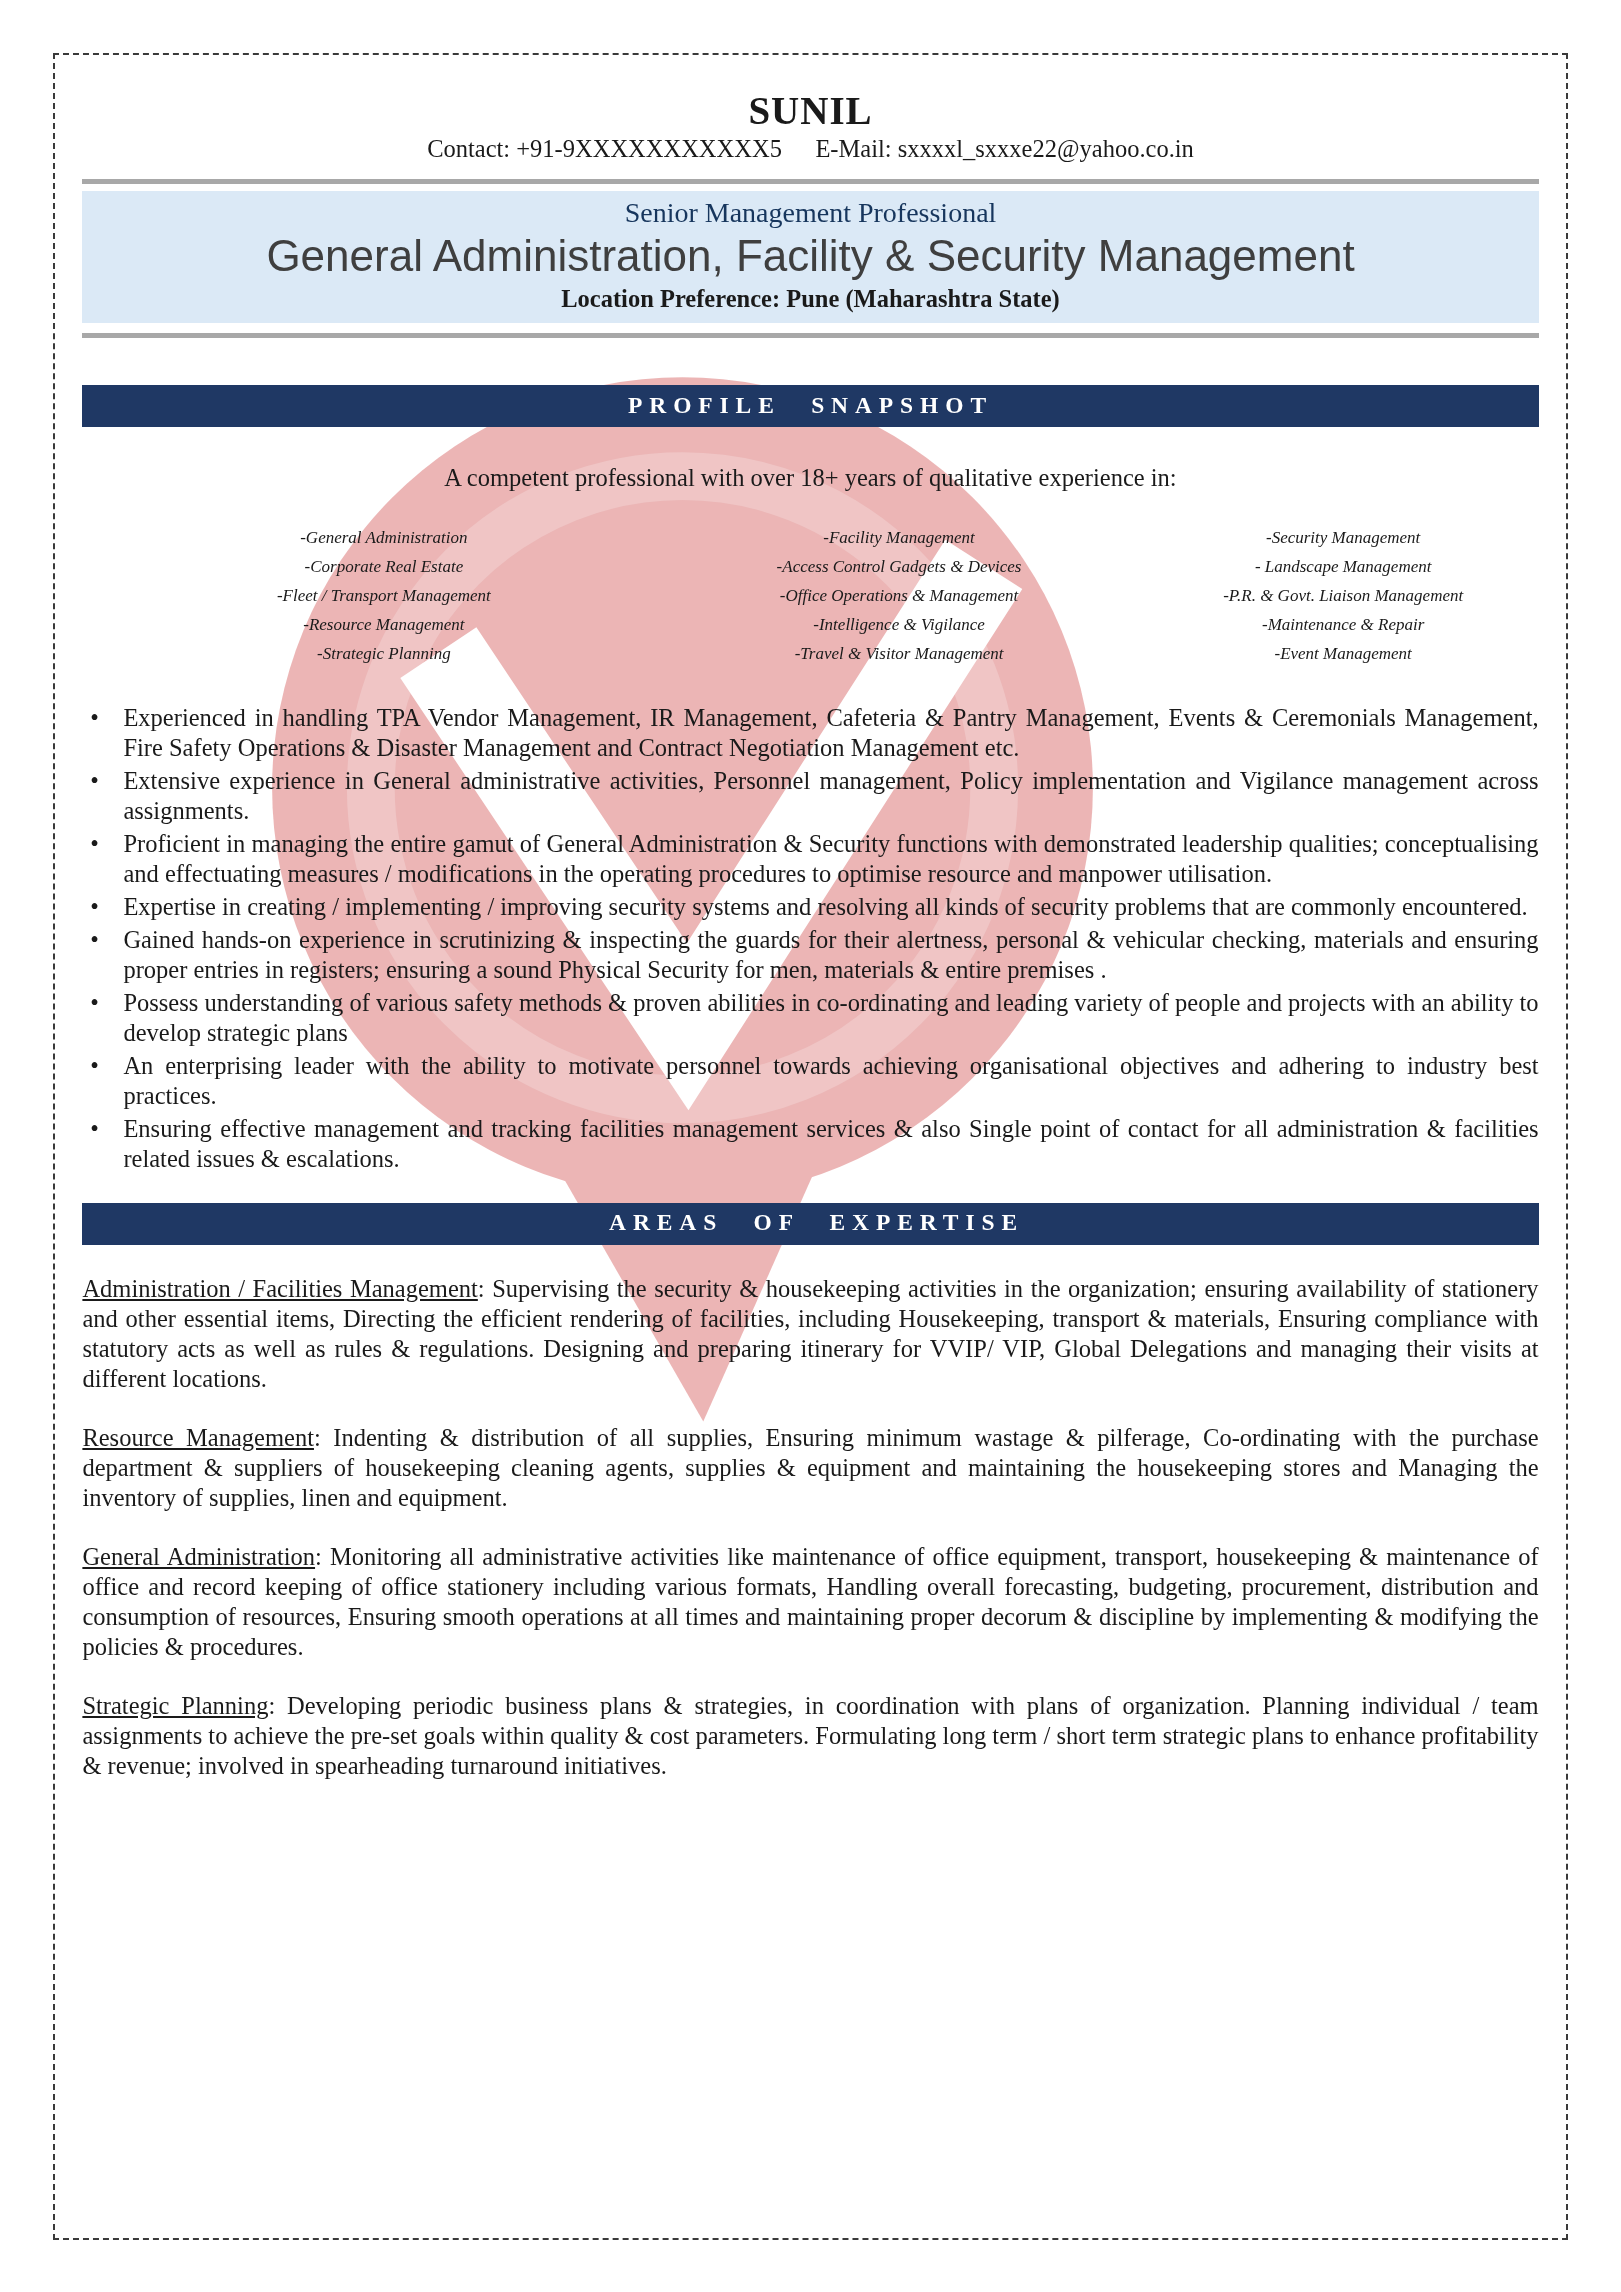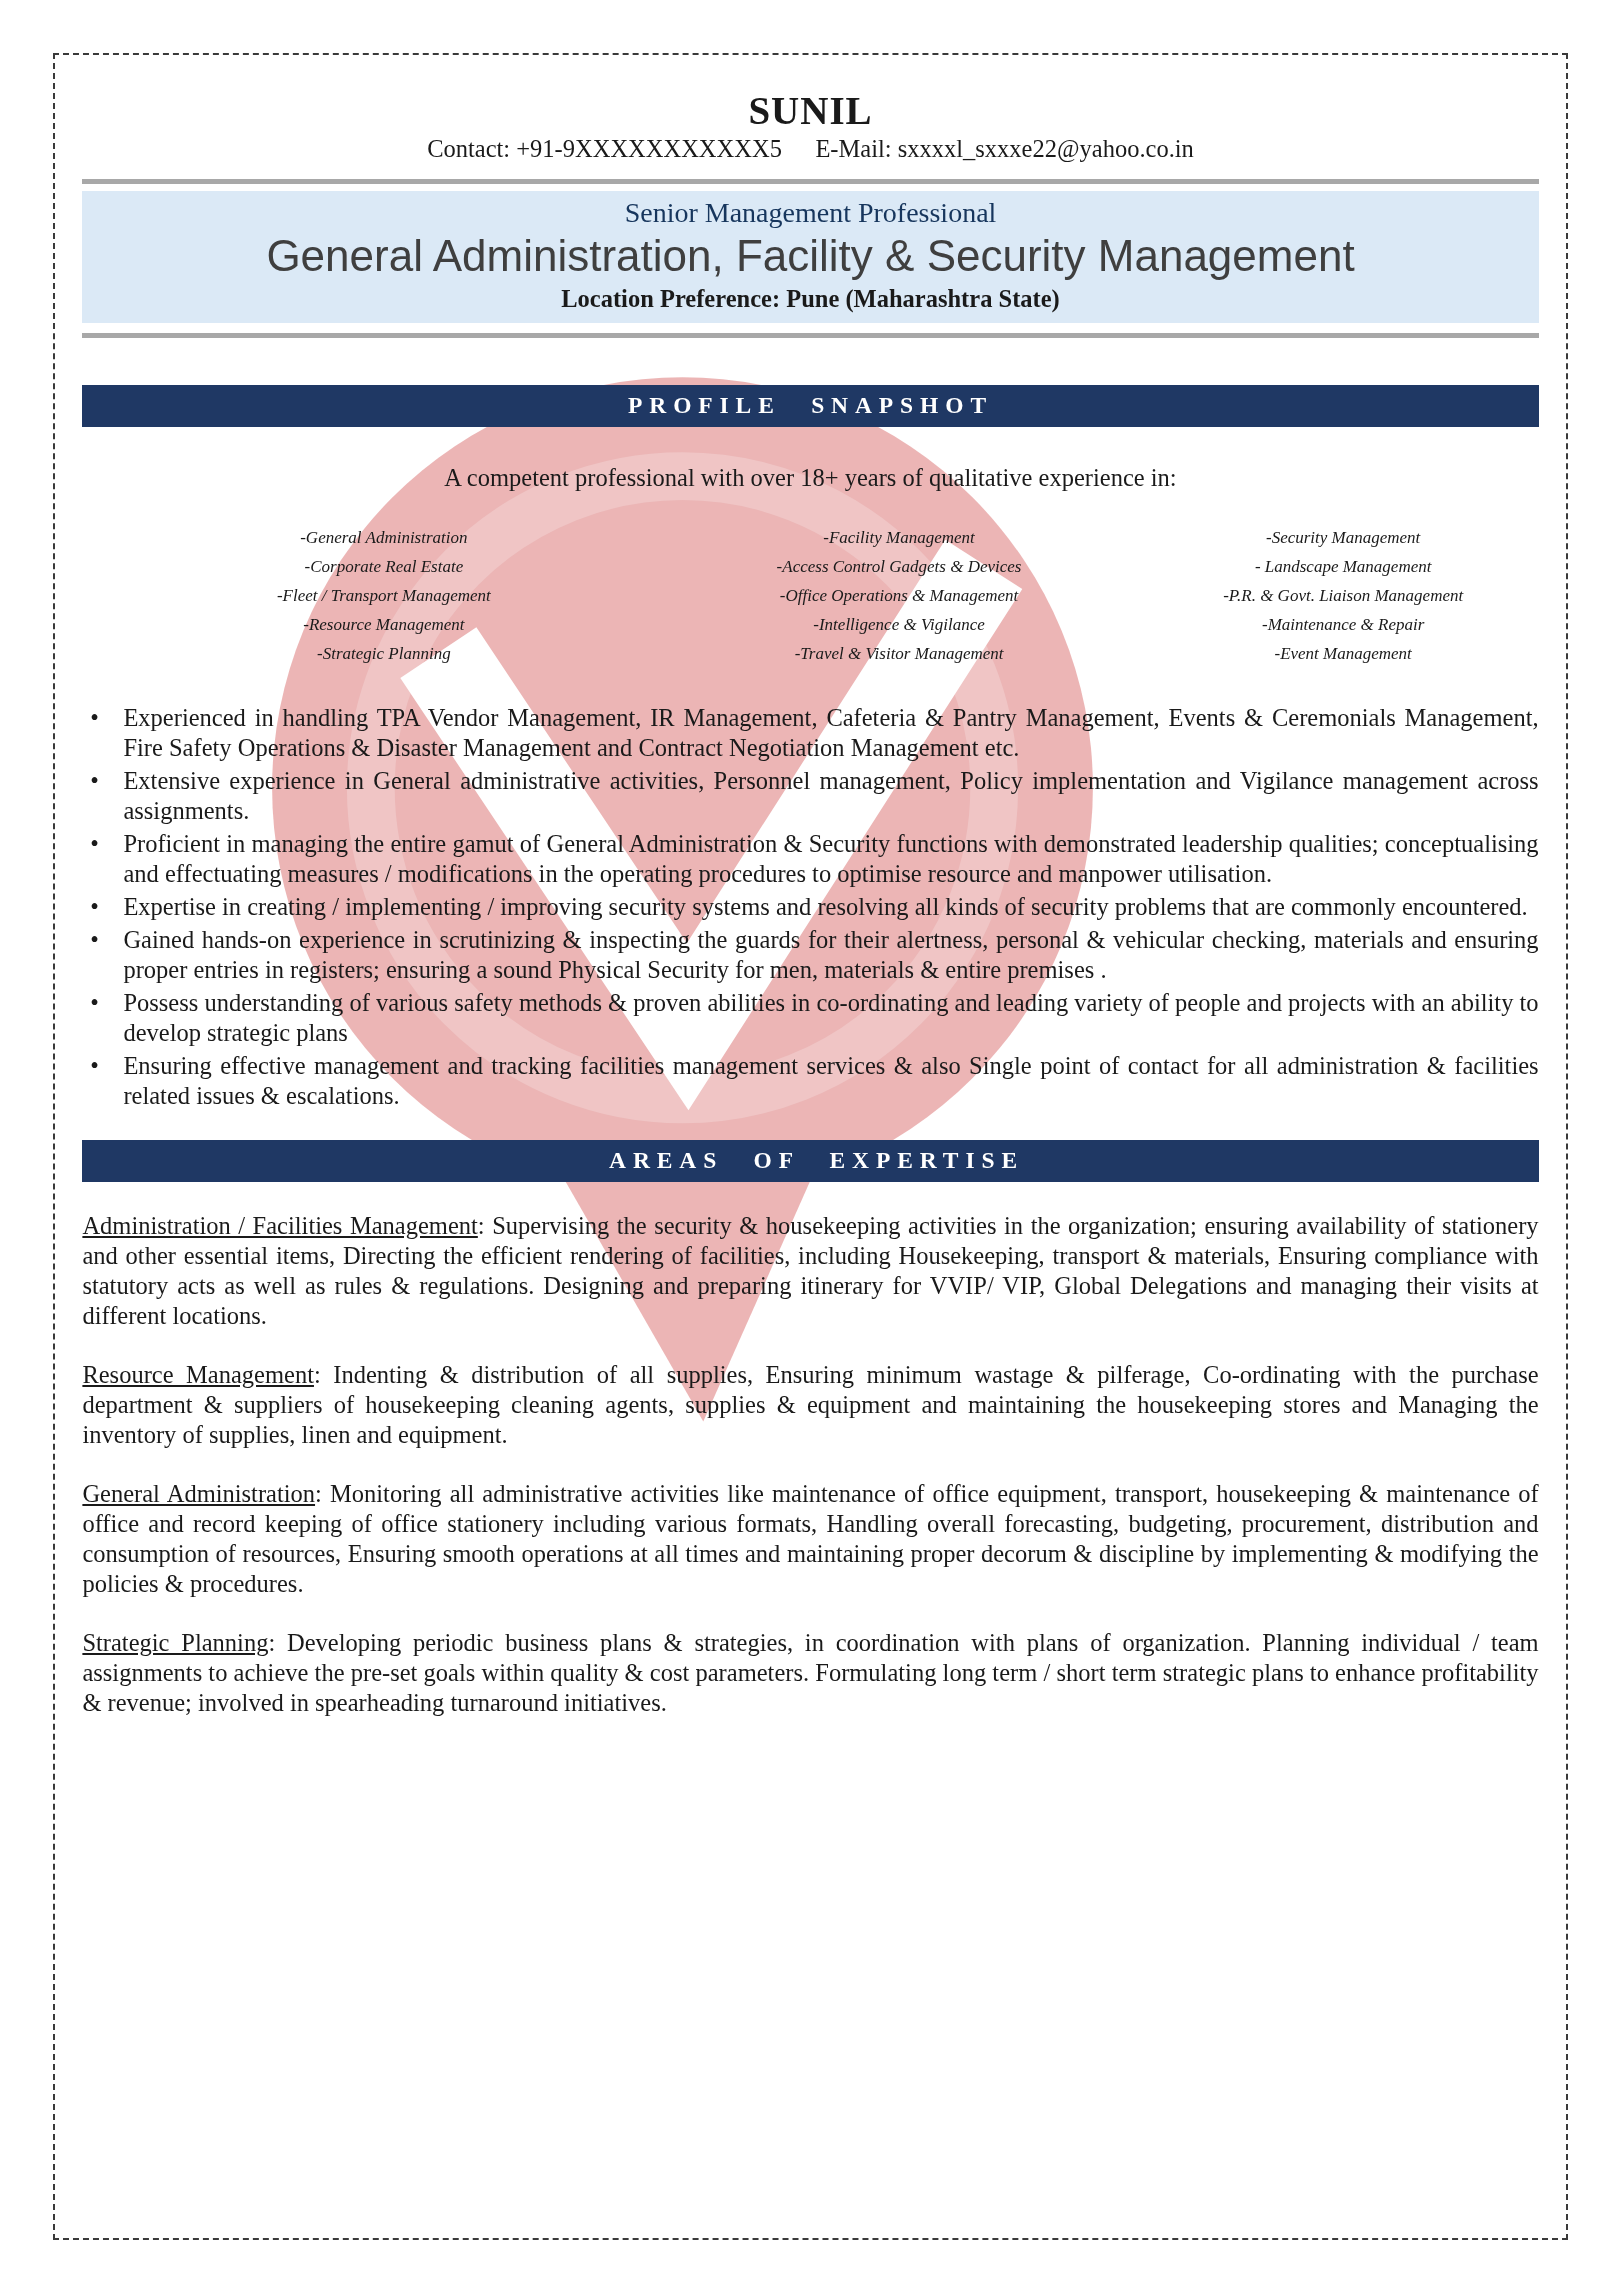"An enterprising leader with the" li { html: none -> <li><span>An enterprising leader</span><span> with the ability to motivate personnel towards achieving organisational objectives and adhering to industry best practices.</span></li> }
